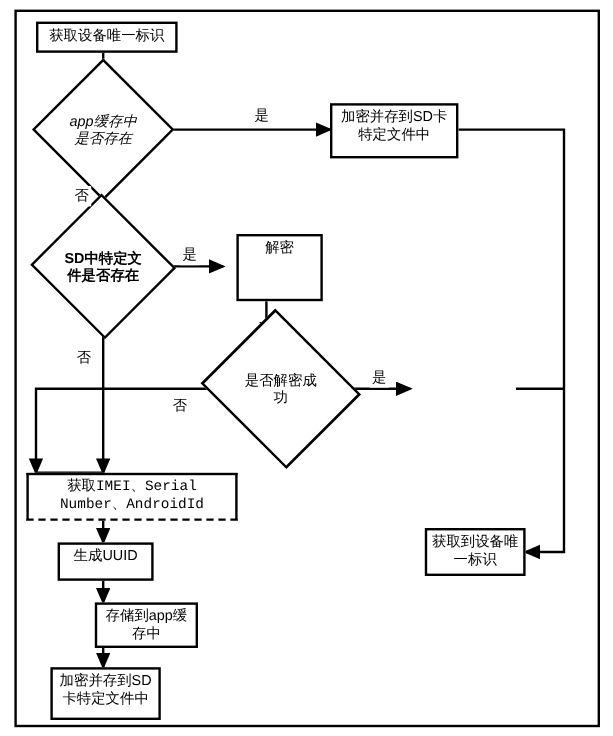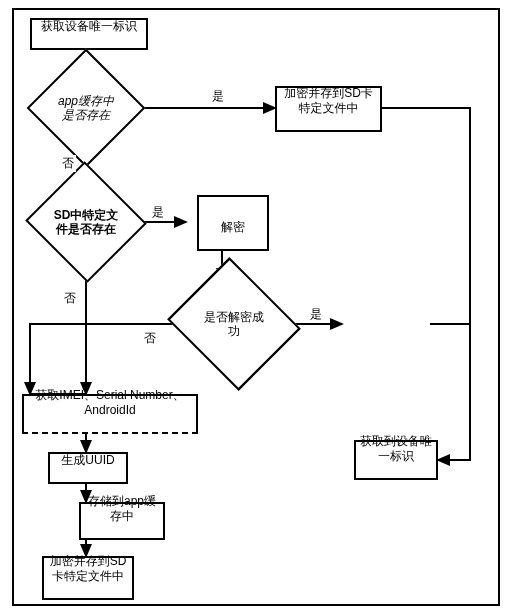"获取设备唯一标识" .node-rect, .node-rect2 { align-items: flex-end -> flex-start; padding: 14px 4px -> 2px 4px }
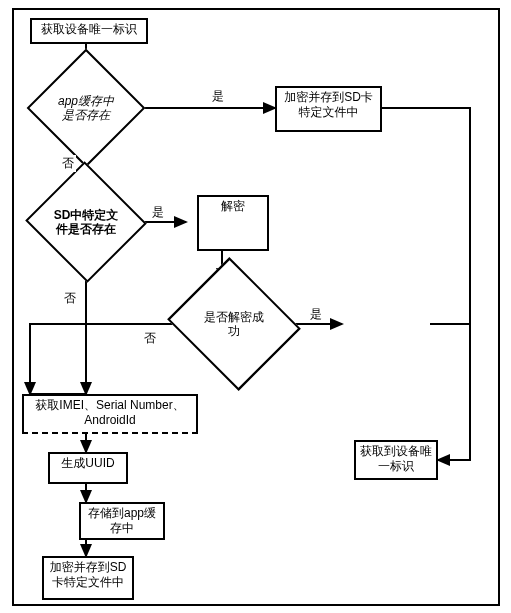"获取IMEI、Serial Number、AndroidId" div.node-rect { font-family: none -> Liberation Mono, monospace }
